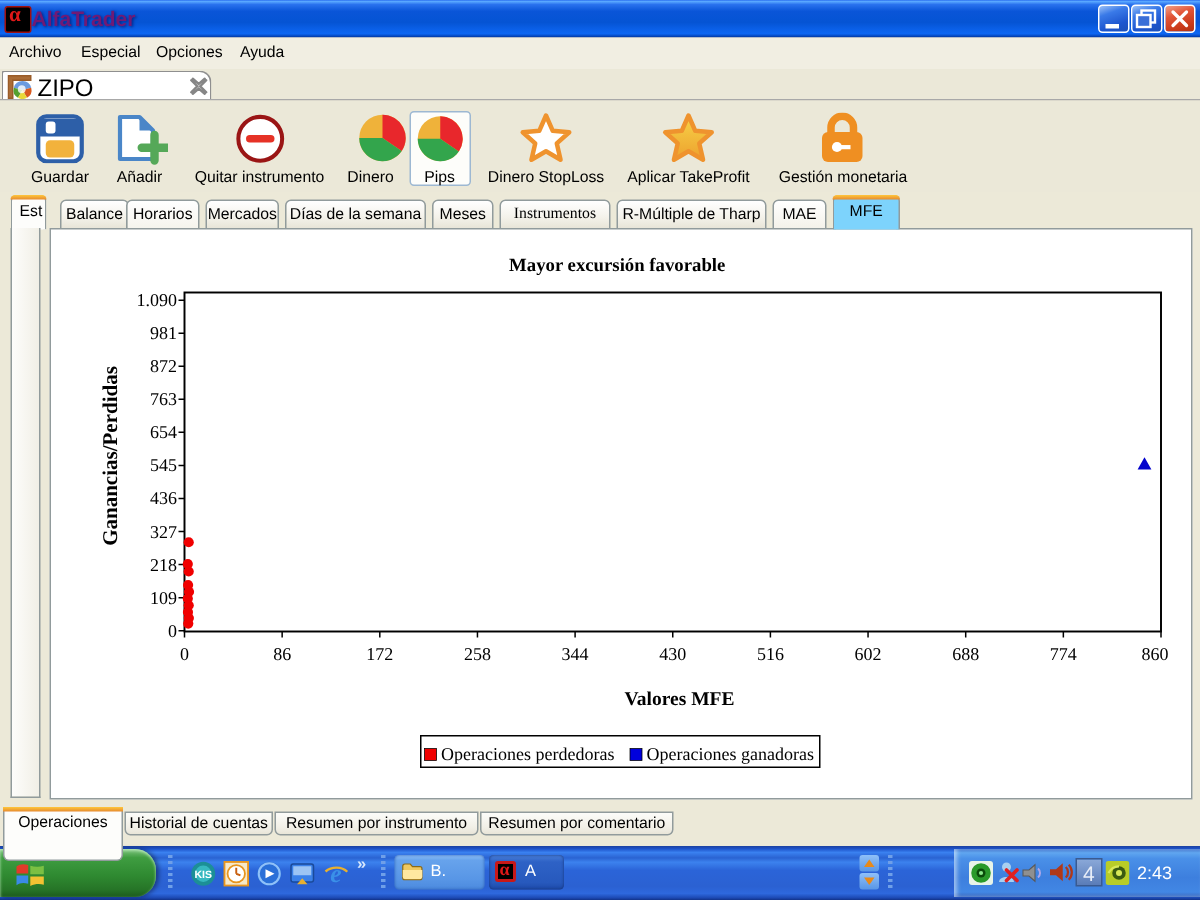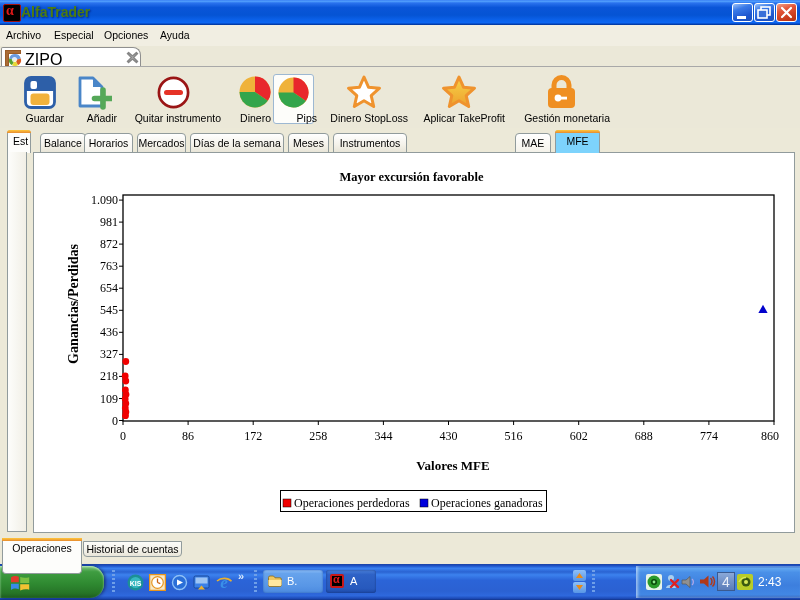"AlfaTrader" #apptitle { color: #4d7c0f -> #701a75 }
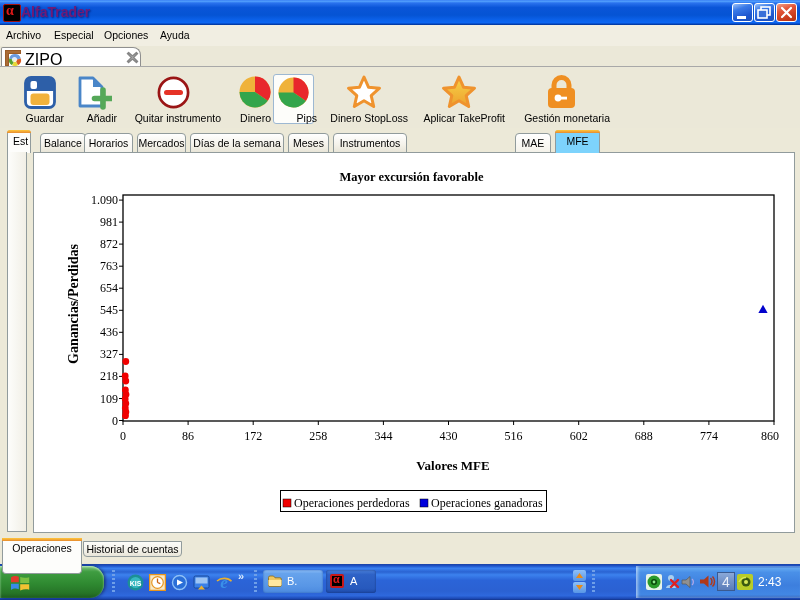"Guardar" .tool-label { text-align: right -> center }
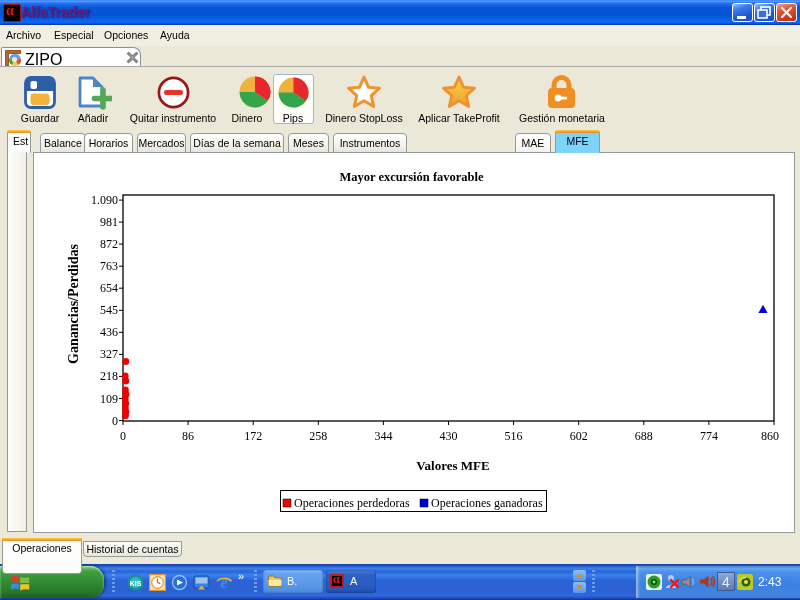"Instrumentos" div.abs { font-family: none -> Liberation Serif, serif }
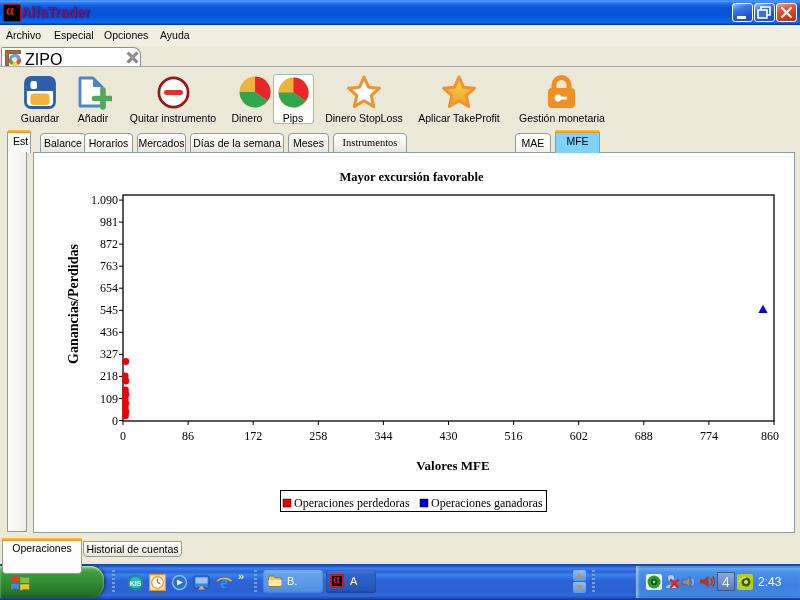"R-Múltiple de Tharp" div.abs { html: none -> <div>R-Múltiple de Tharp</div> }
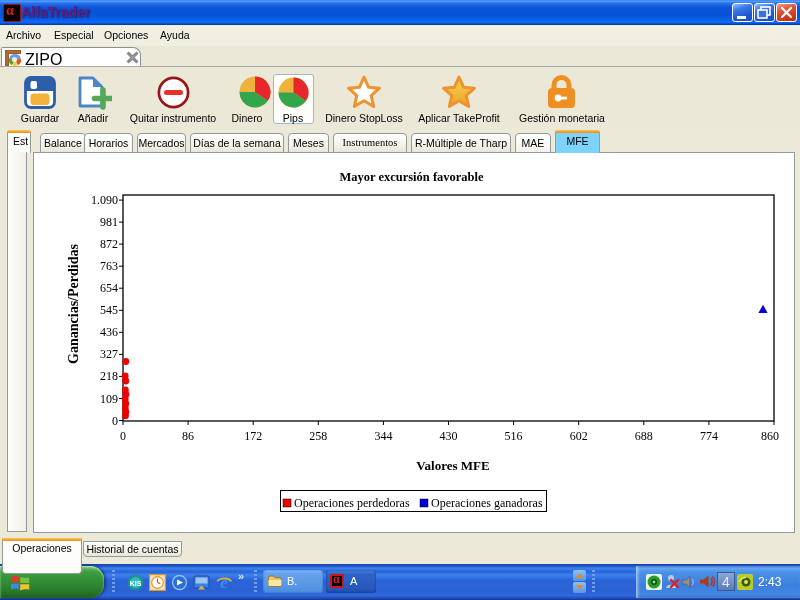"Resumen por instrumento" div.abs { html: none -> <div>Resumen por instrumento</div> }
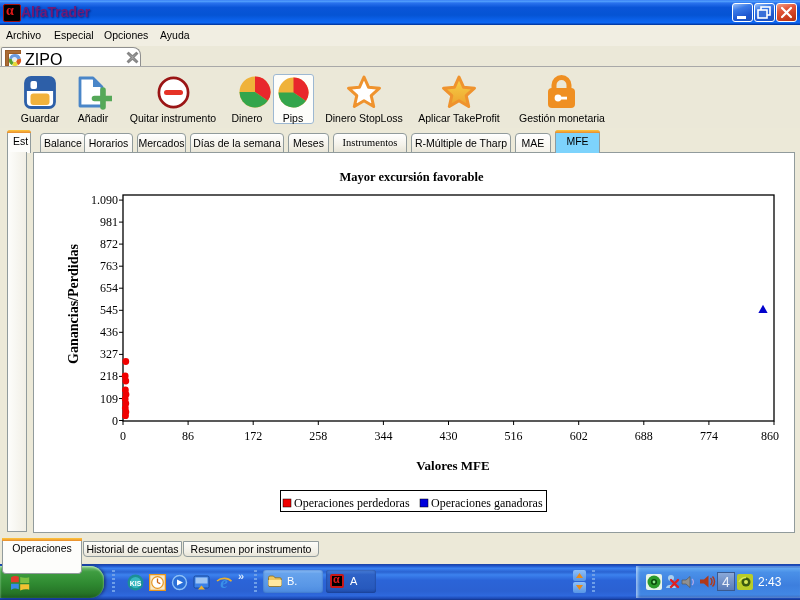"Resumen por comentario" div.abs { html: none -> <div>Resumen por comentario</div> }
